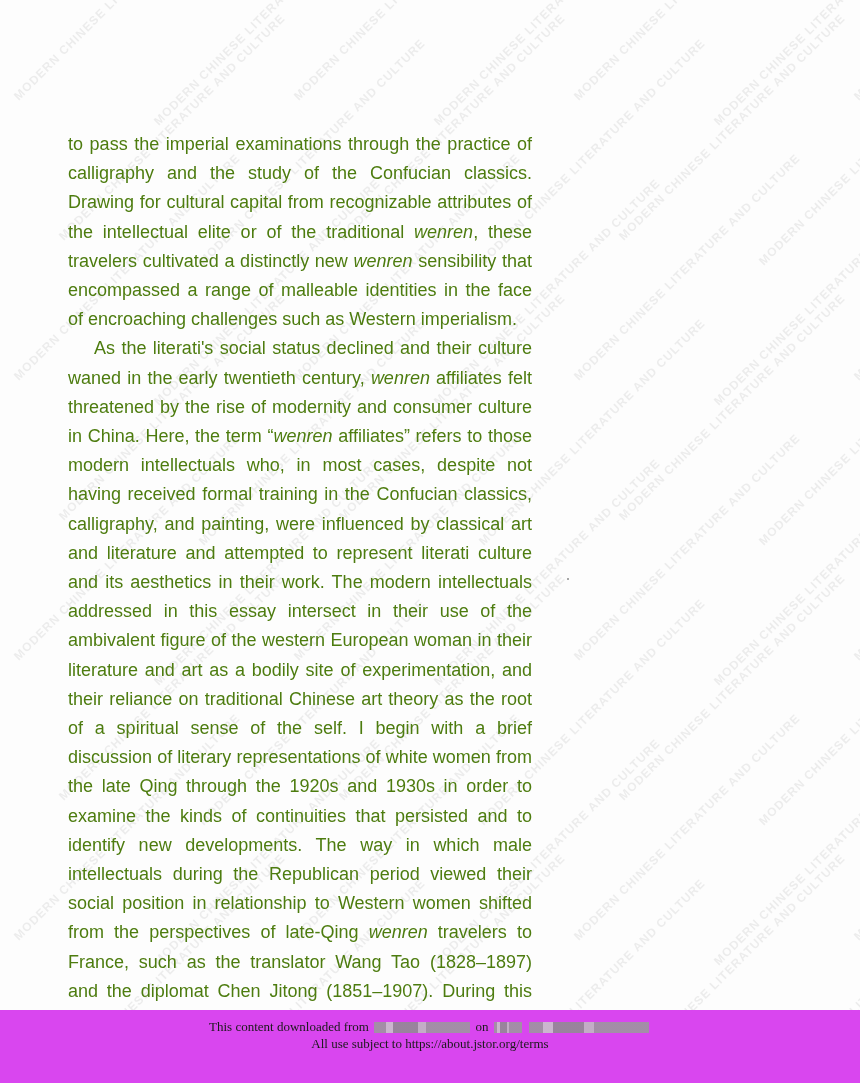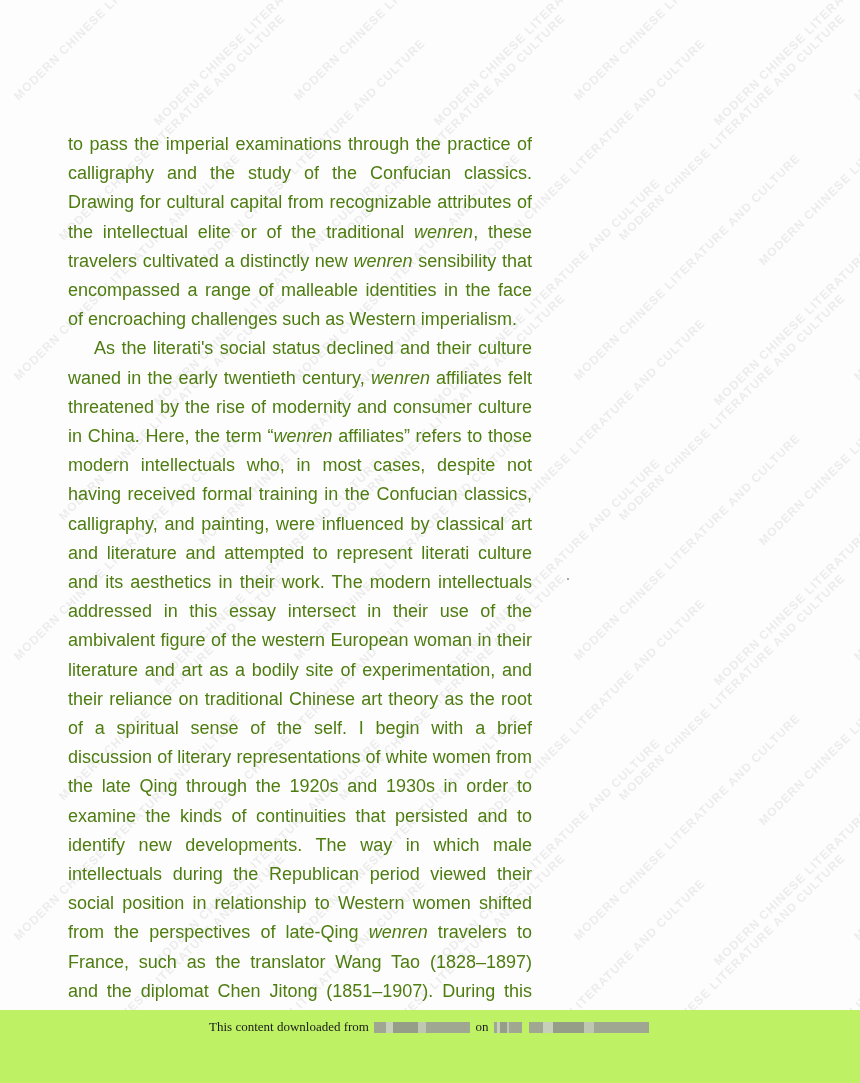"This content downloaded from on" #jstor-strip { background: #bef264 -> #d946ef }
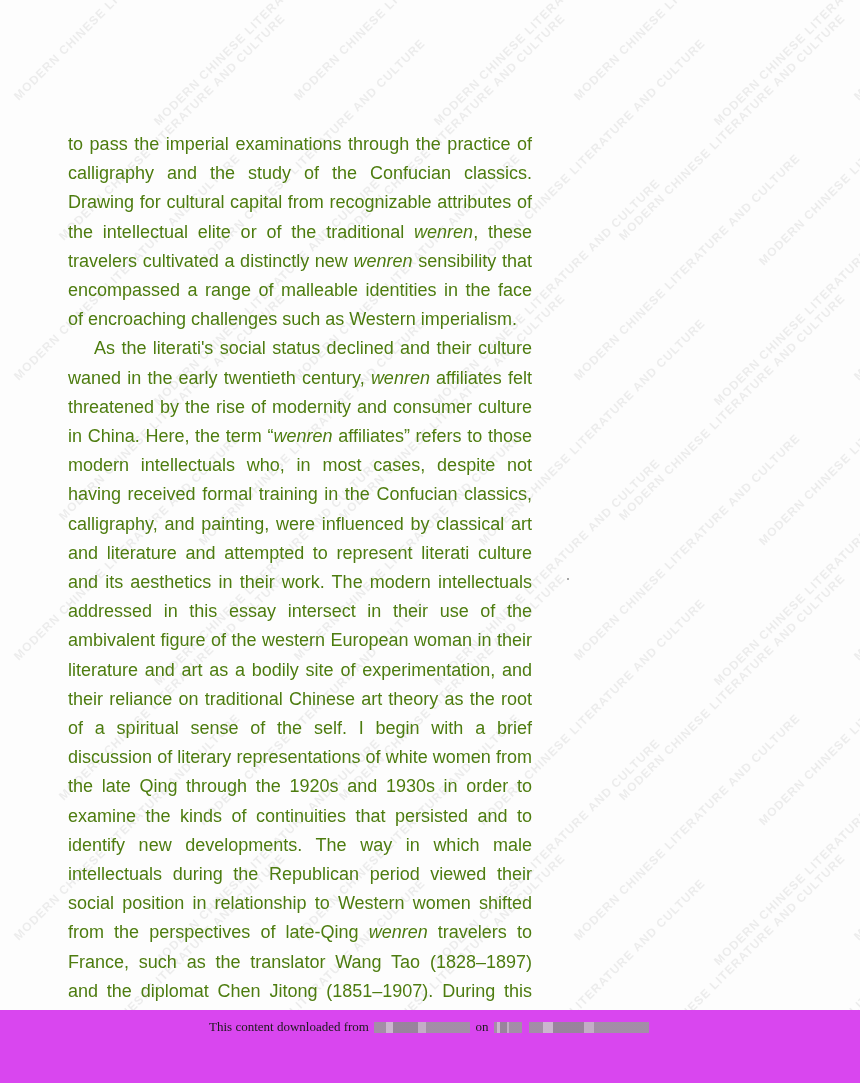"All use subject to" div { html: none -> <div>All use subject to https://about.jstor.org/terms</div> }
